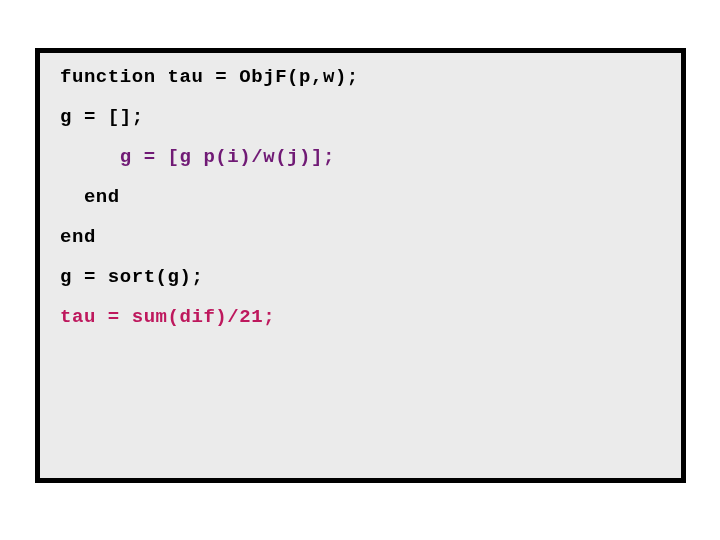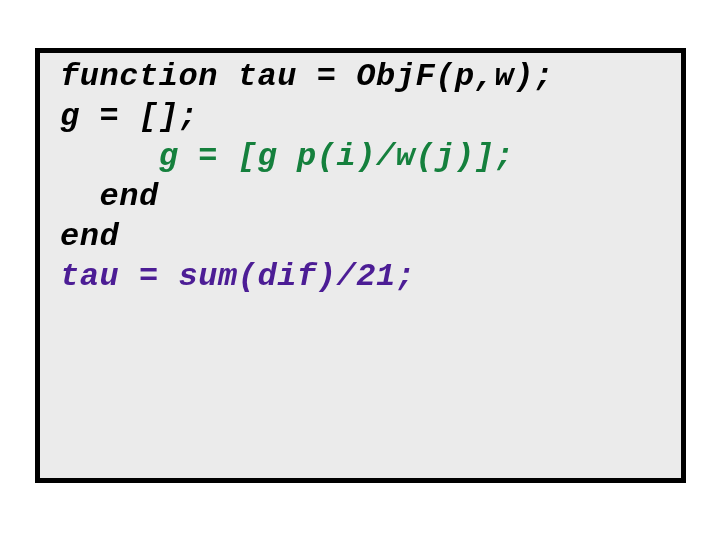"function tau = ObjF(p,w);" .code-line { font-size: 32px -> 19px; font-style: italic -> none }
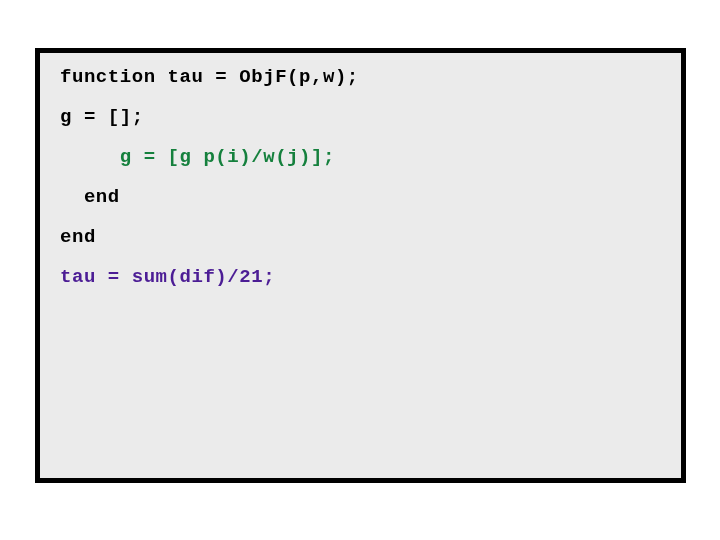"g = [g p(i)/w(j)];" span.code-line { color: #15803d -> #701a75 }
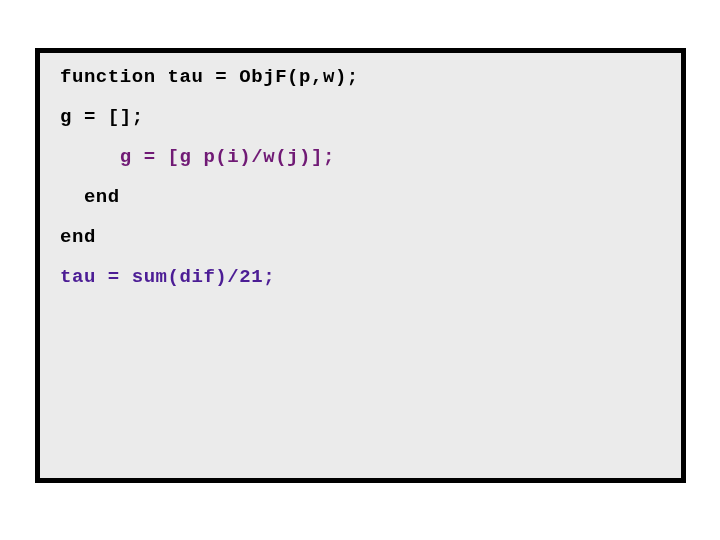"g = sort(g);" span.code-line { html: none -> <span>g = sort(g);</span> }
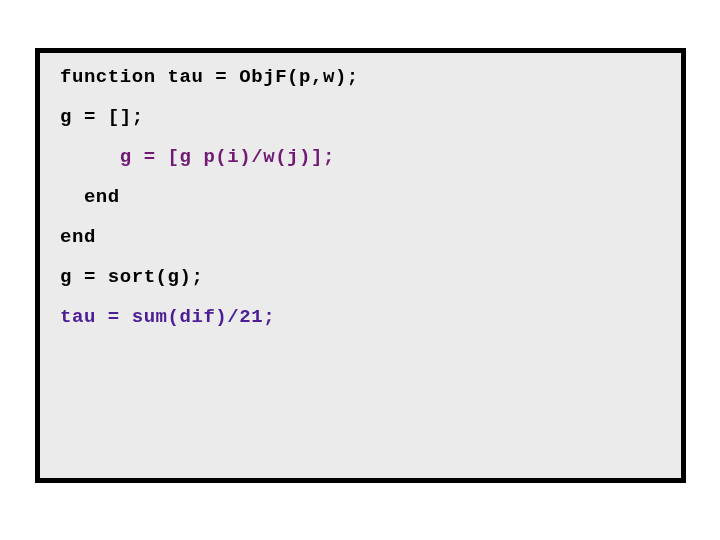"tau = sum(dif)/21;" span.code-line { color: #4c1d95 -> #be185d }
